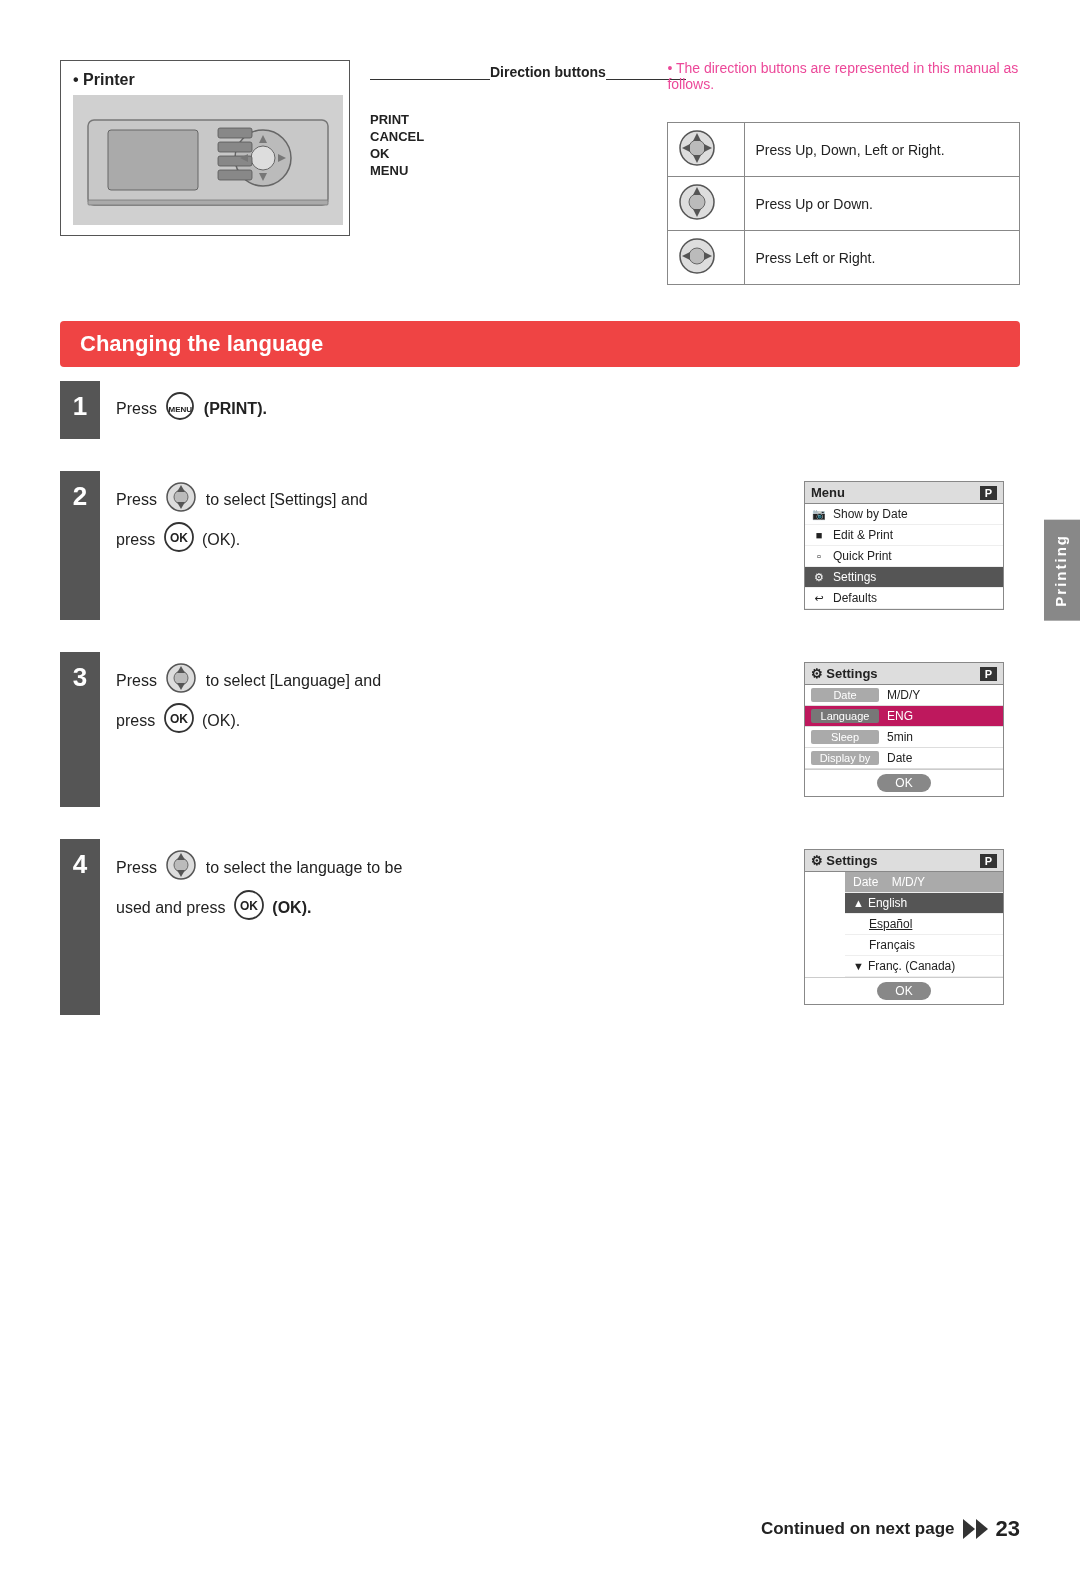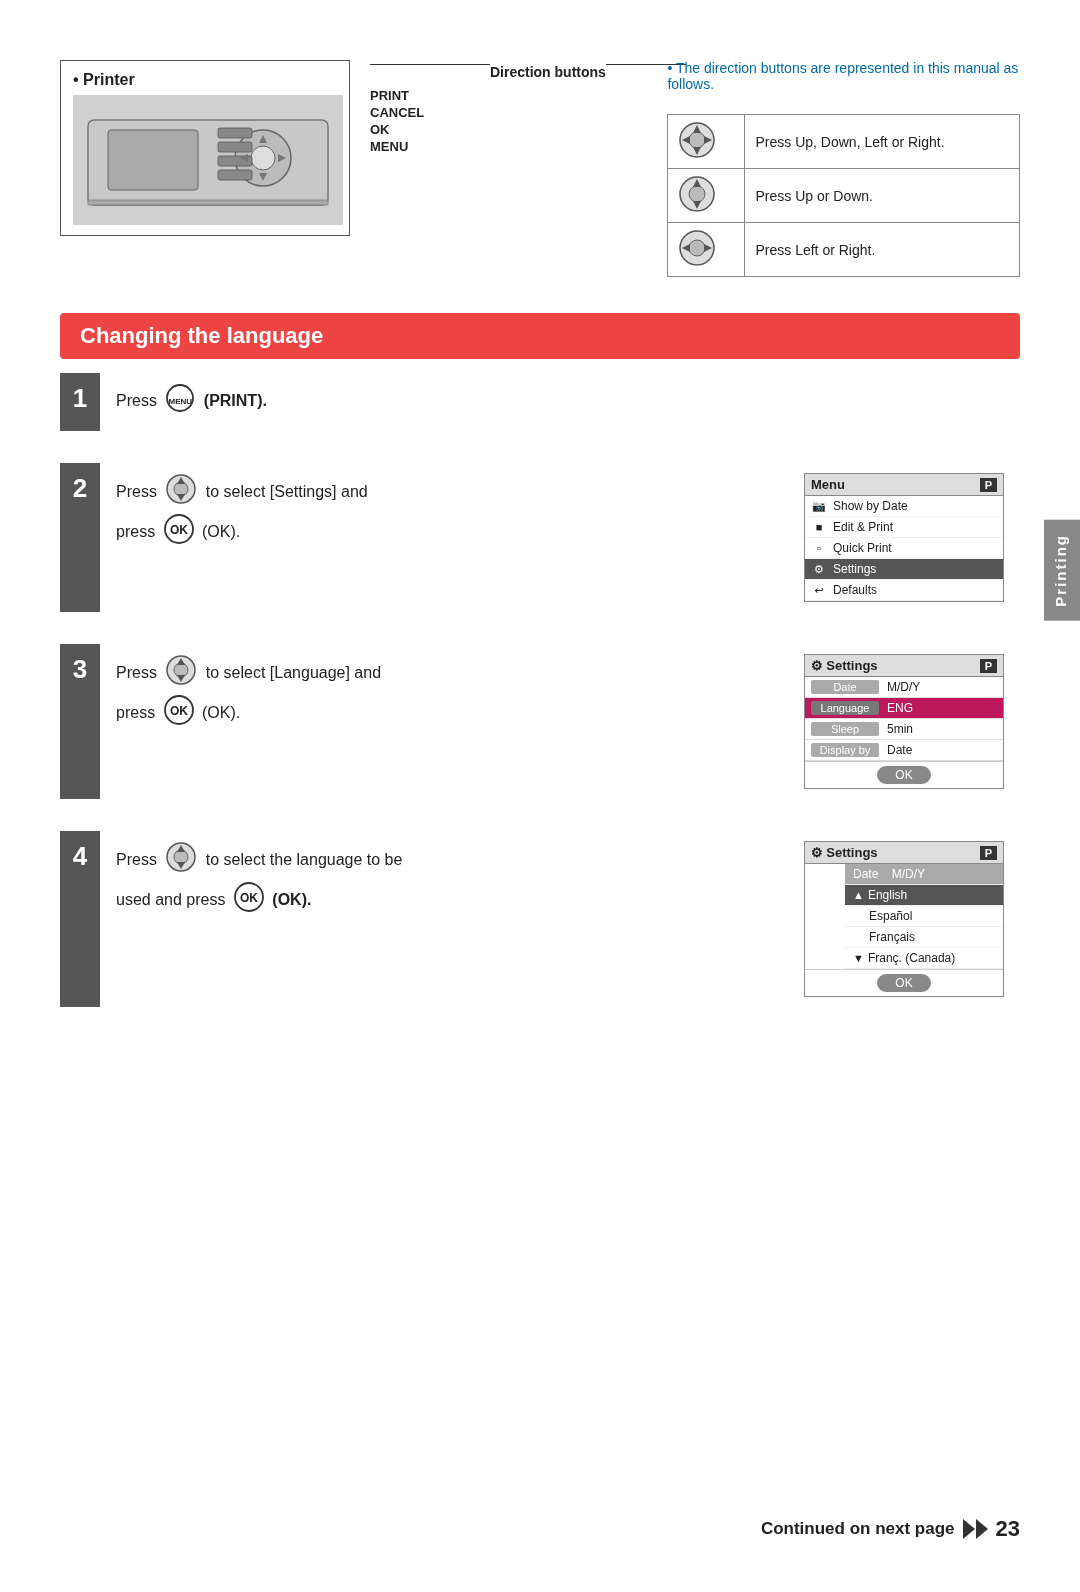"Direction buttons" div { align-items: flex-start -> flex-end; margin-bottom: 0 -> 24px }
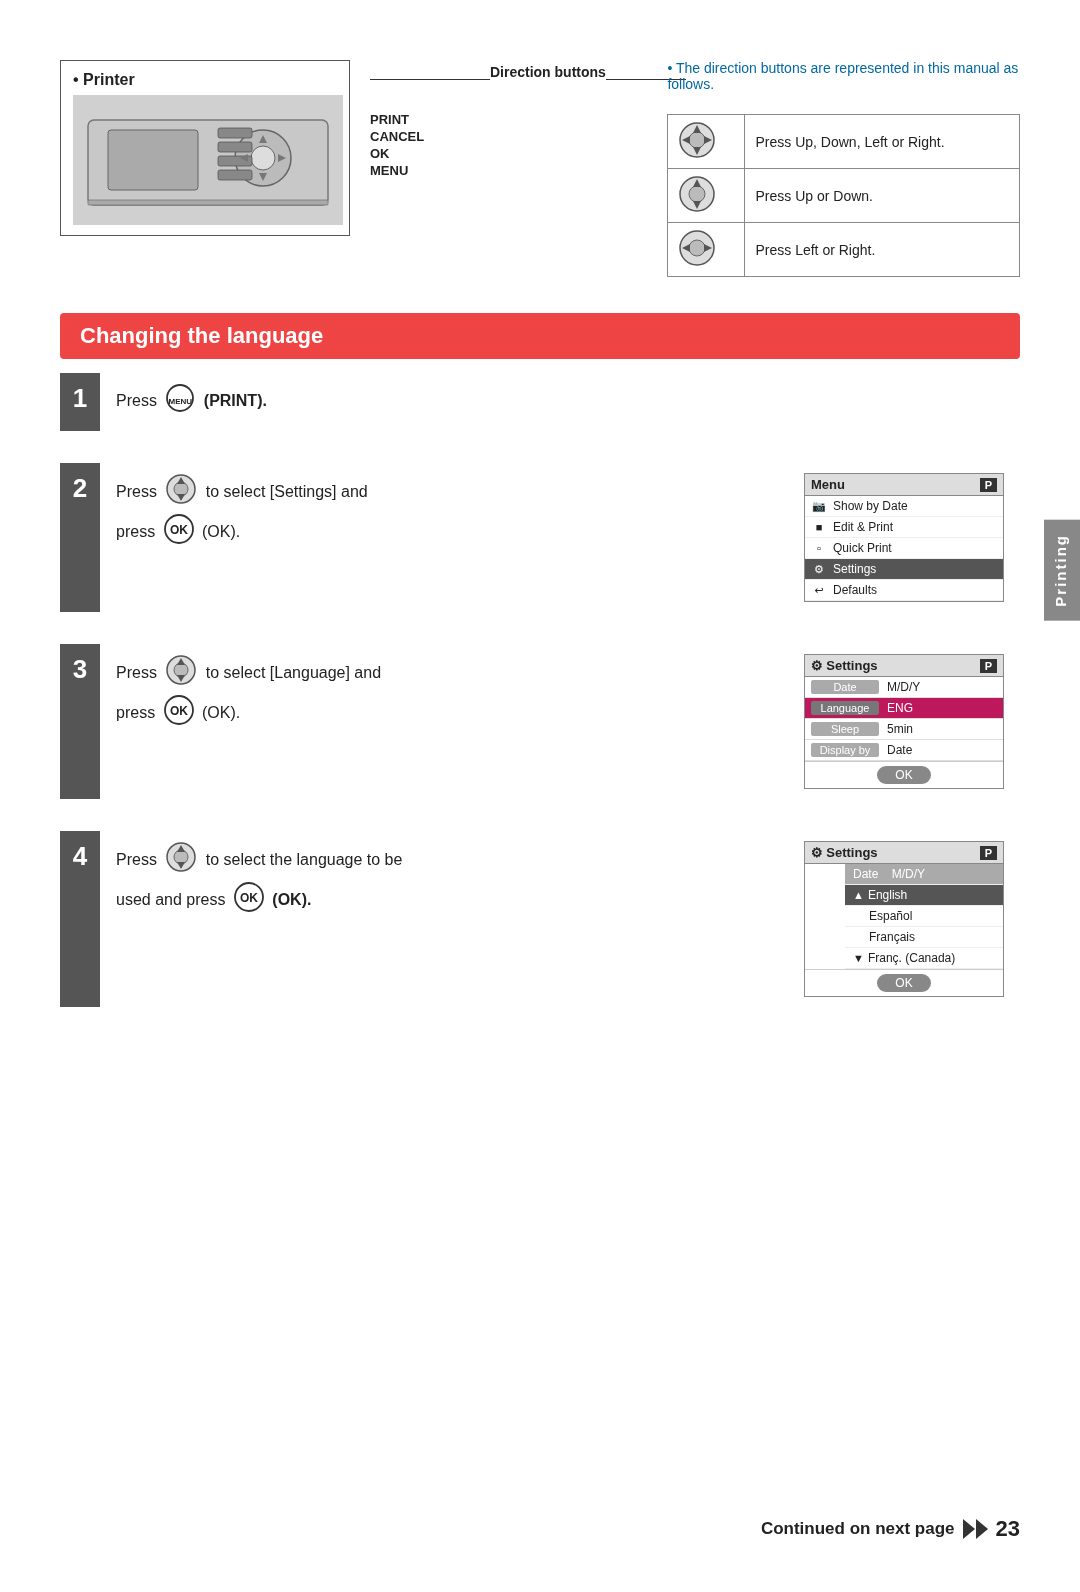"• The direction buttons are" .right-desc .top-note { color: #0369a1 -> #ec4899; margin-bottom: 6px -> 14px }
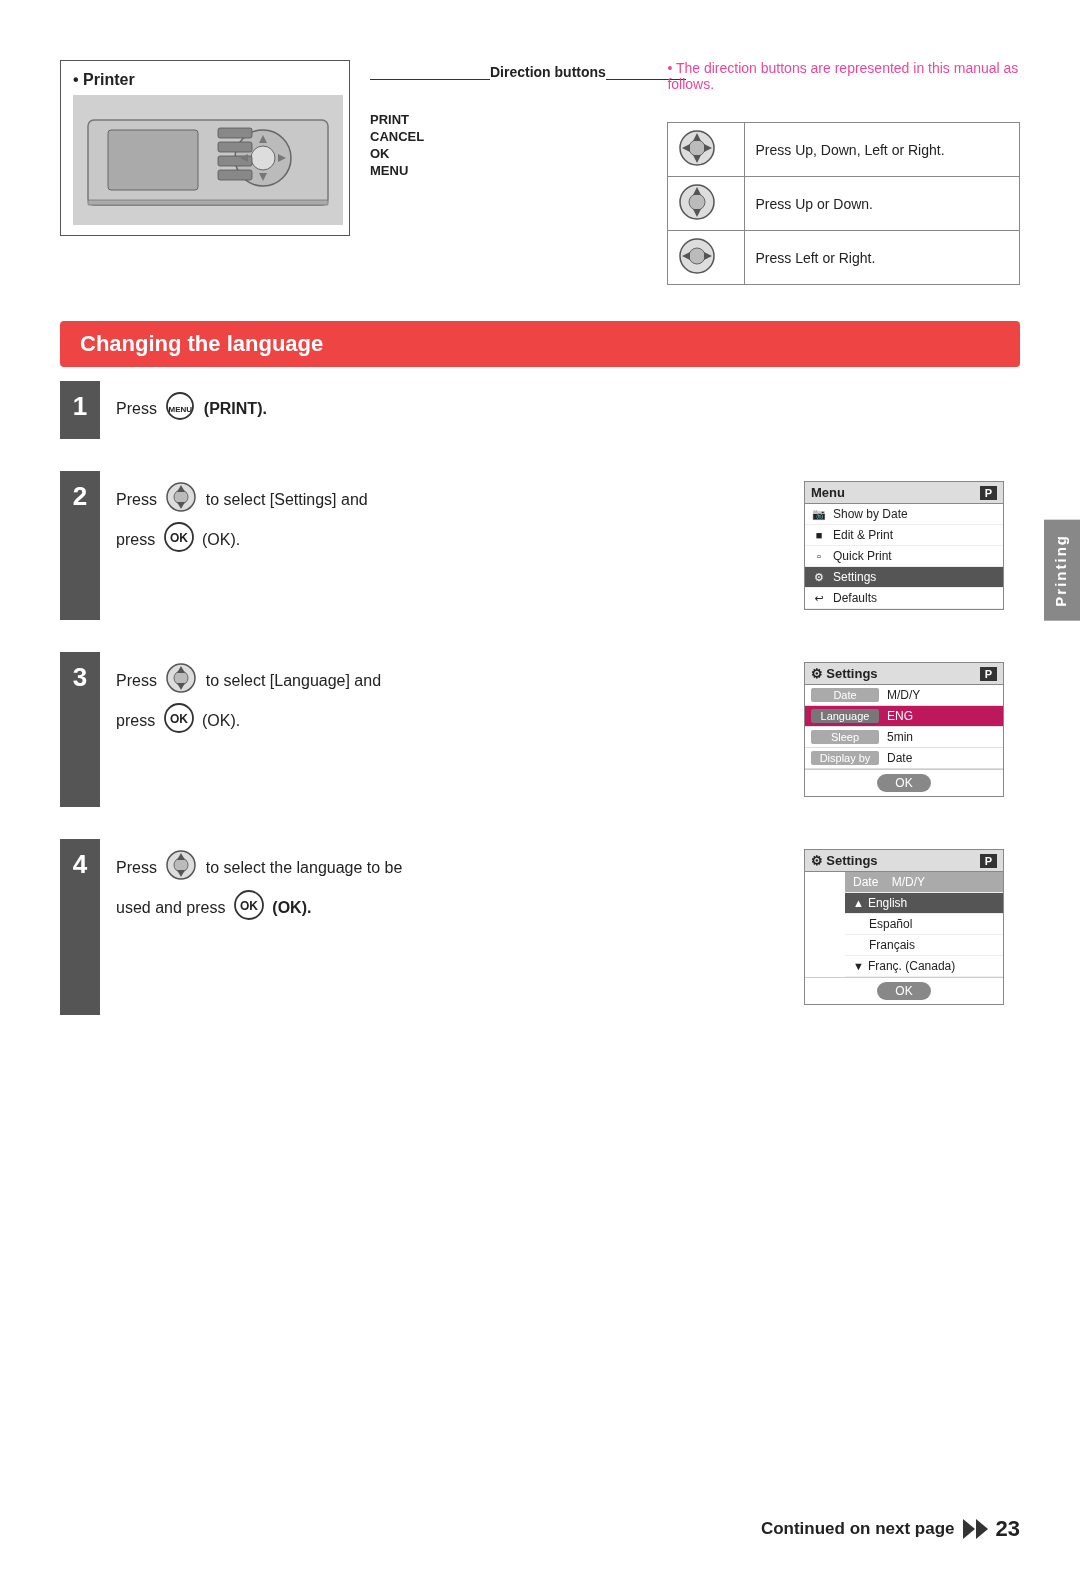"Español" span { text-decoration: none -> underline }
